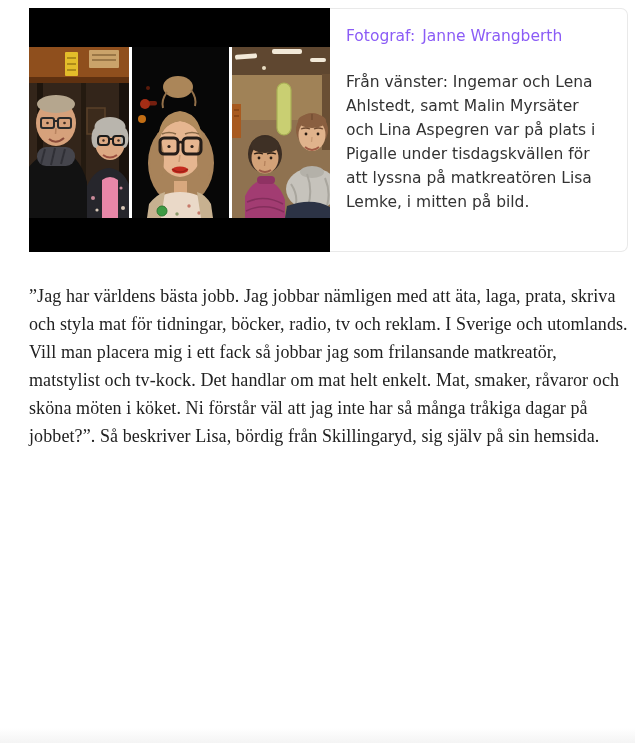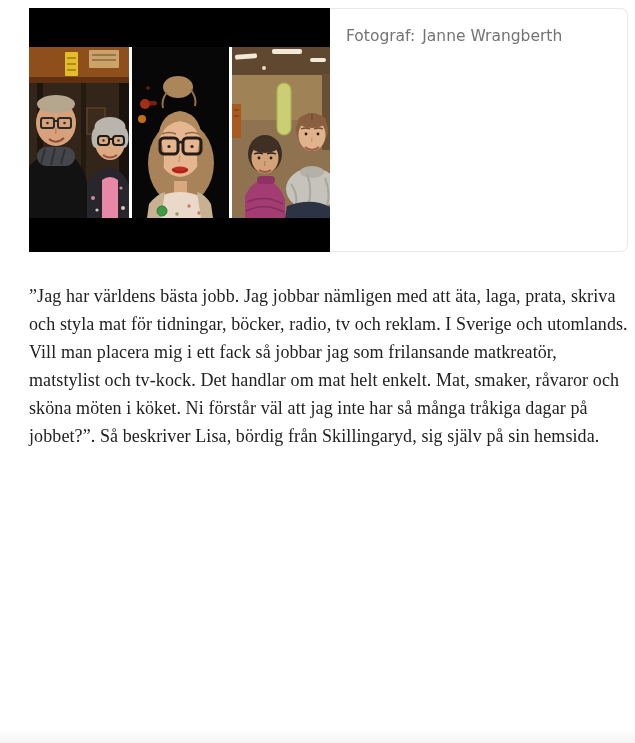"Fotograf: Janne Wrangberth" .credit { color: #737373 -> #8b5cf6 }
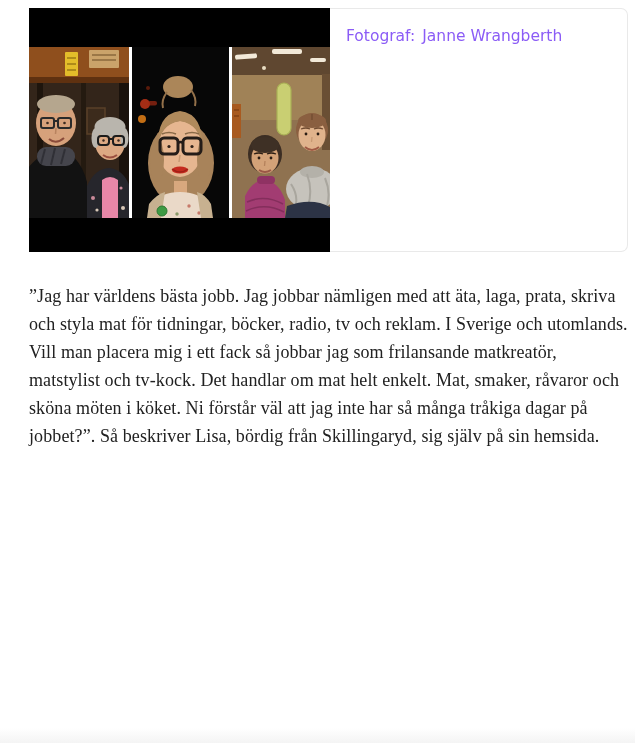"Från vänster: Ingemar och Lena" p.caption-text { html: none -> <p>Från vänster: Ingemar och Lena Ahlstedt, samt Malin Myrsäter och Lina Aspegren var på plats i Pigalle under tisdagskvällen för att lyssna på matkreatören Lisa Lemke, i mitten på bild.</p> }
